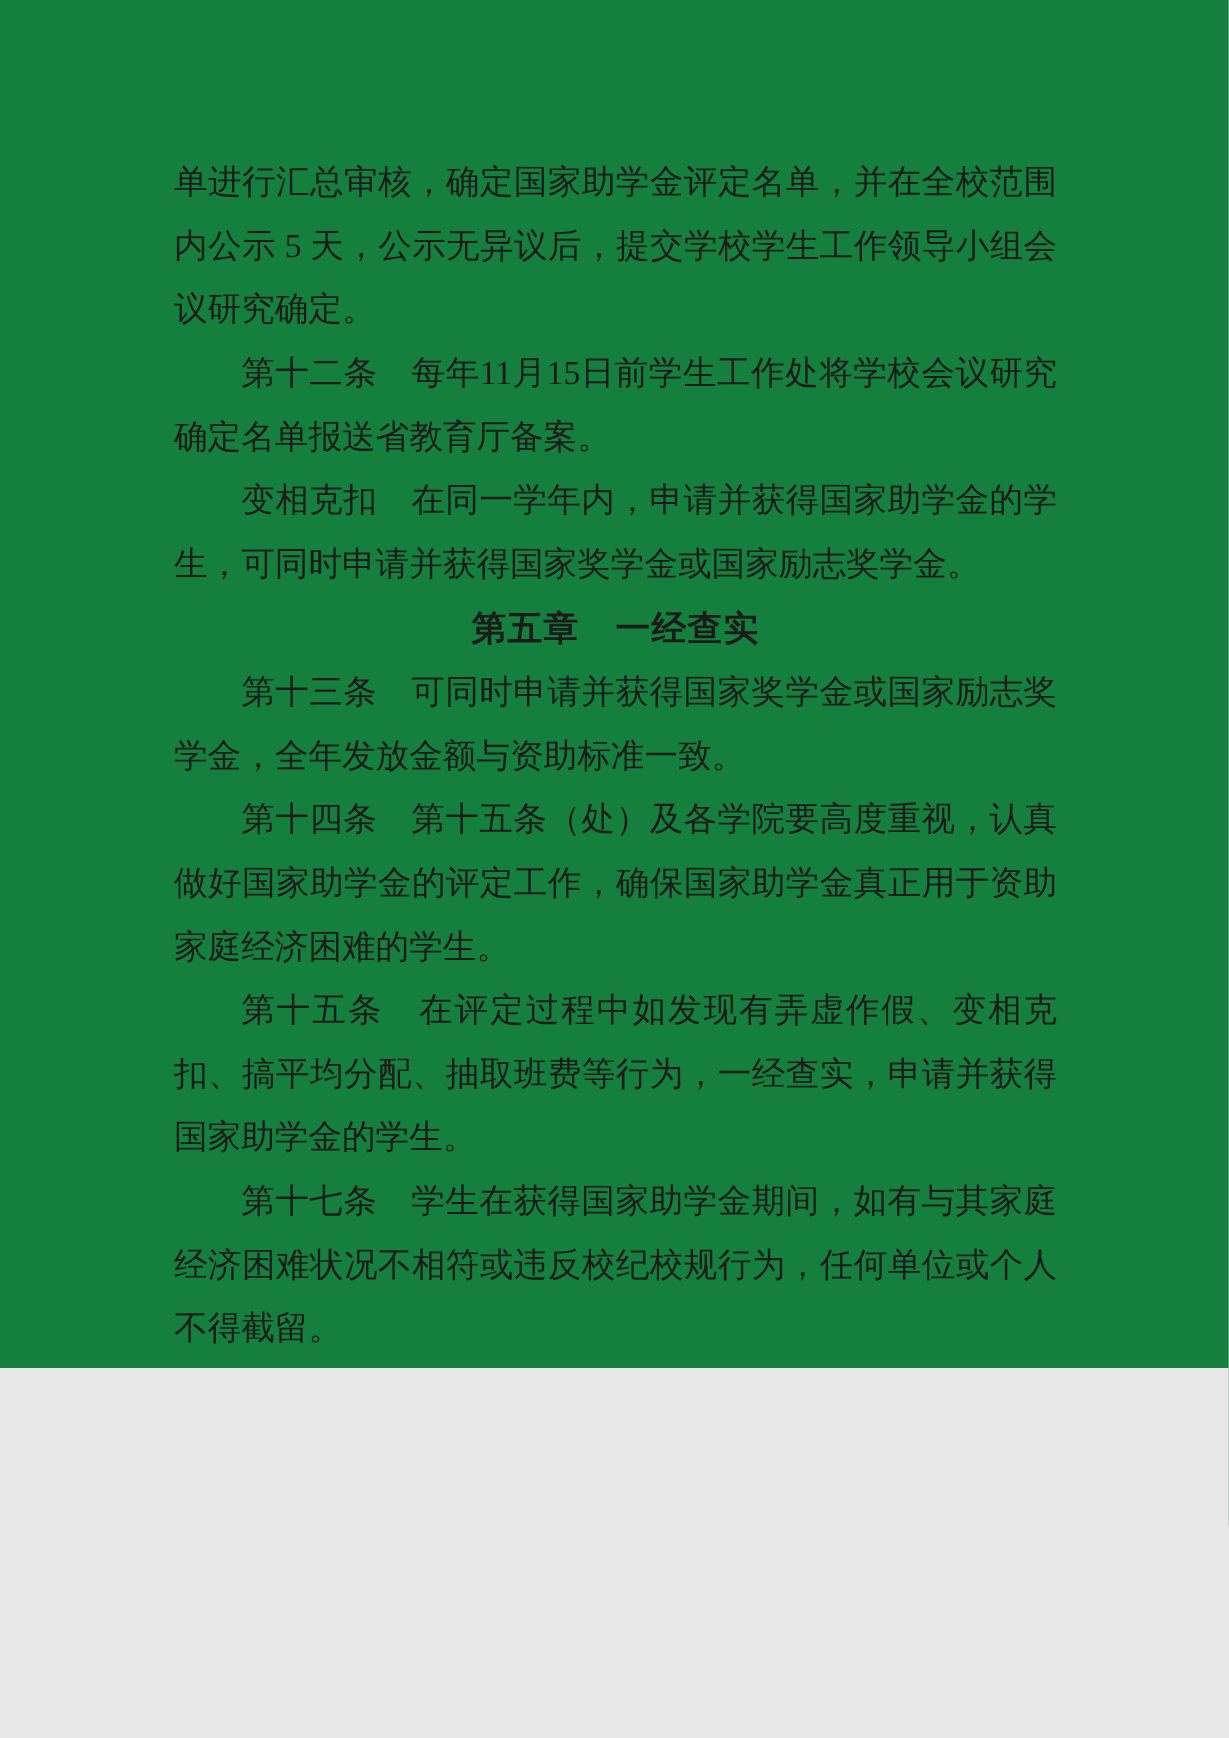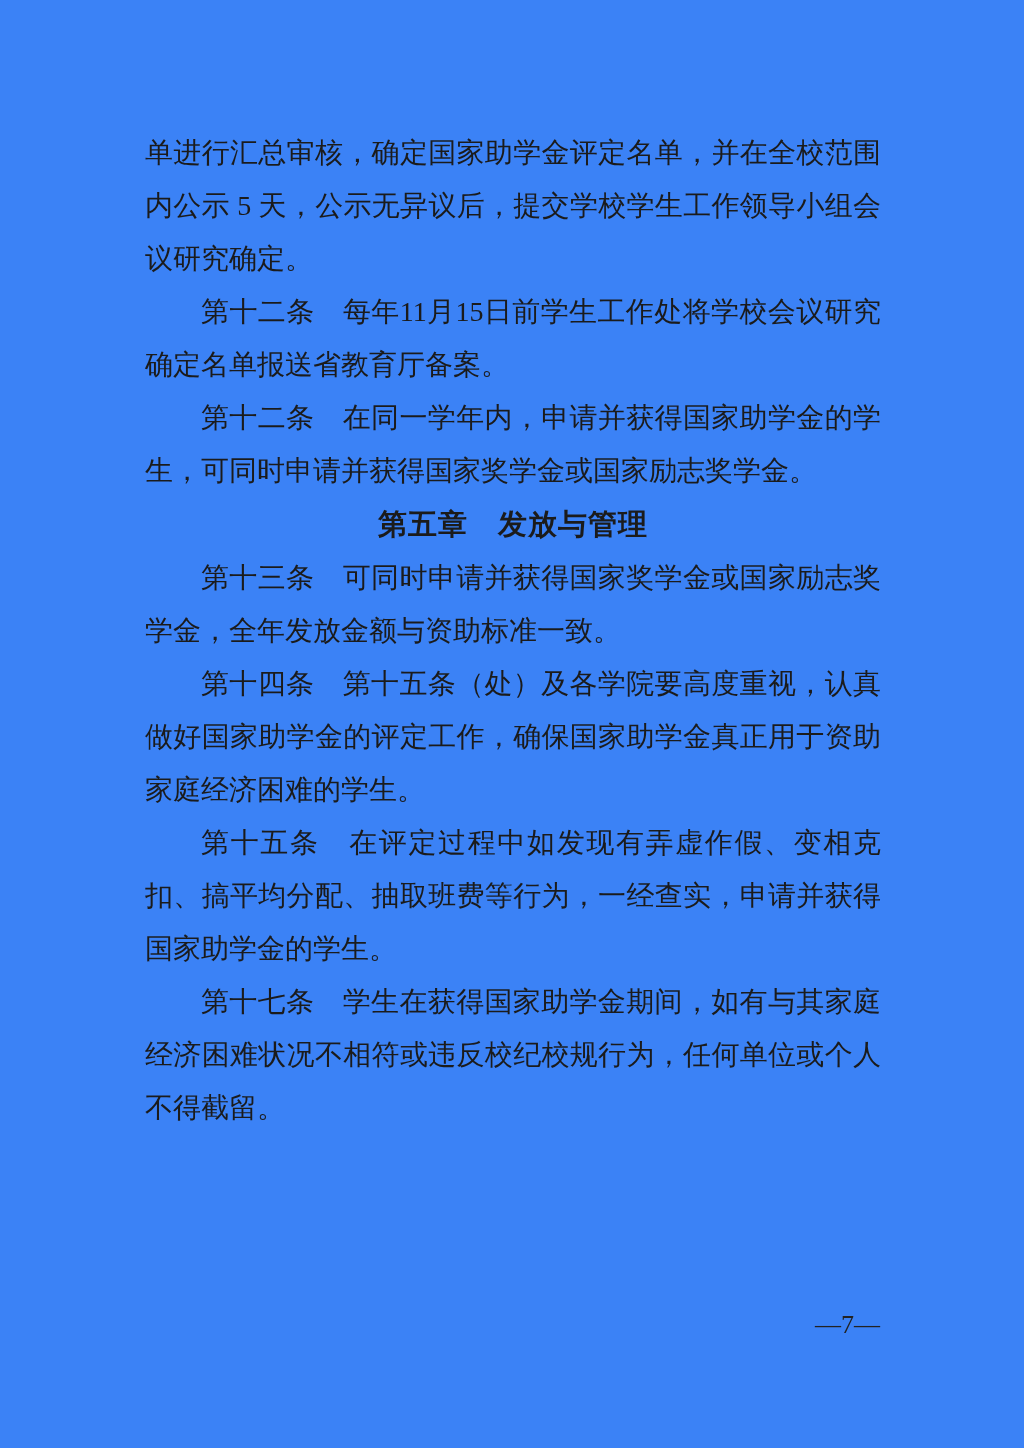"单进行汇总审核，确定国家助学金评定名单，并在全校范围内公示 5" .page { background: #3b82f6 -> #15803d; height: 1448px -> 1140px }
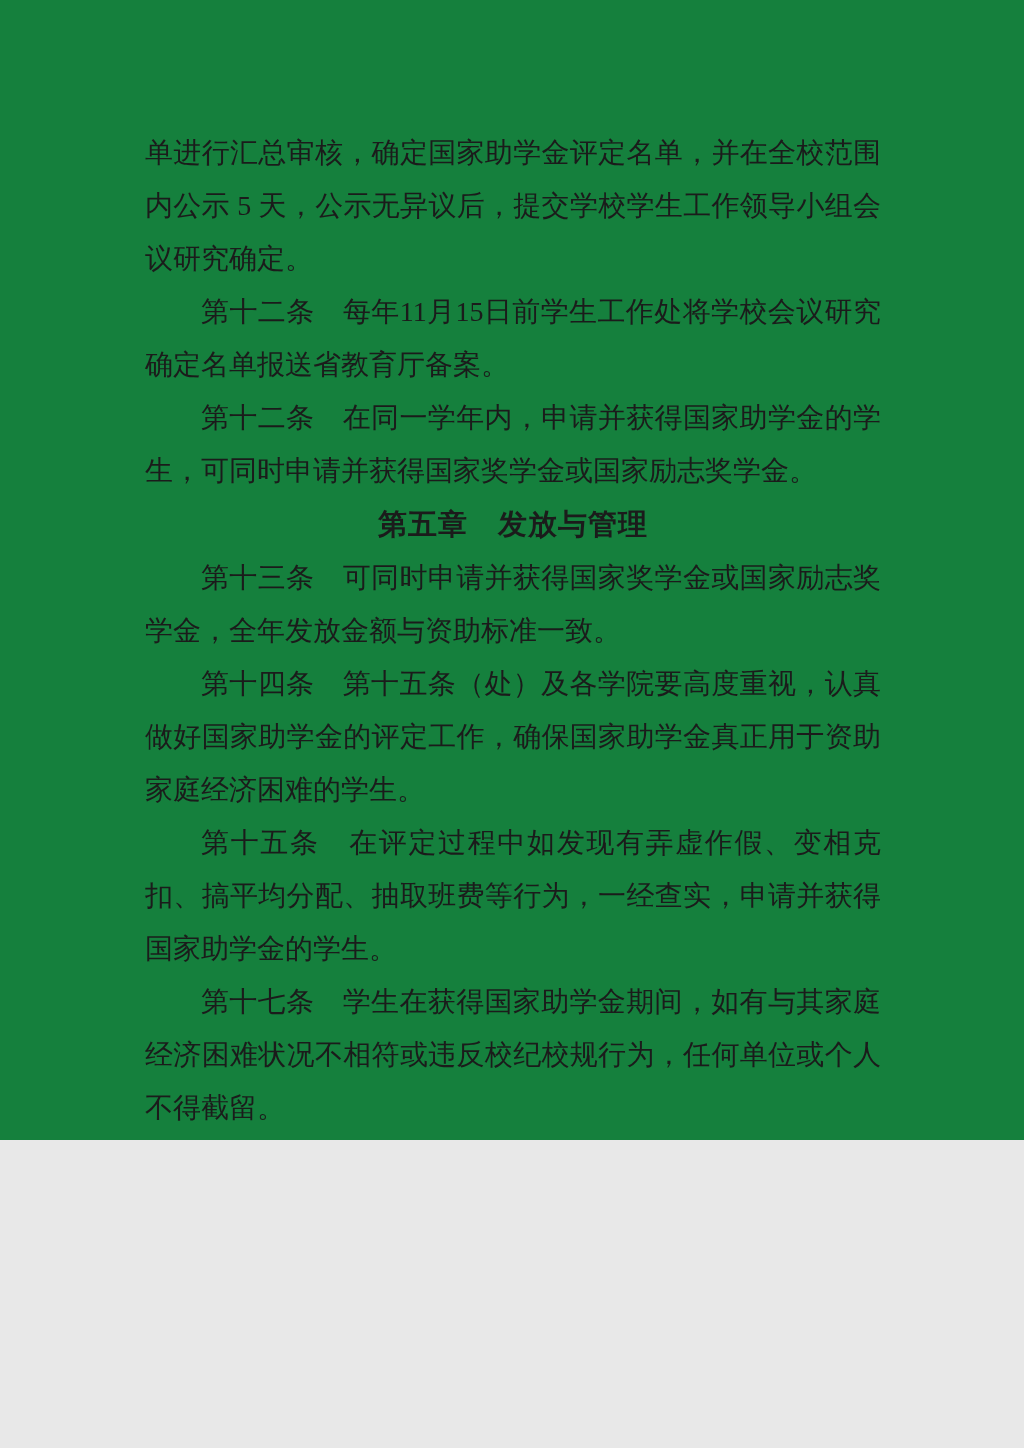"第十二条" p.para { text: 第十二条 -> 变相克扣 }
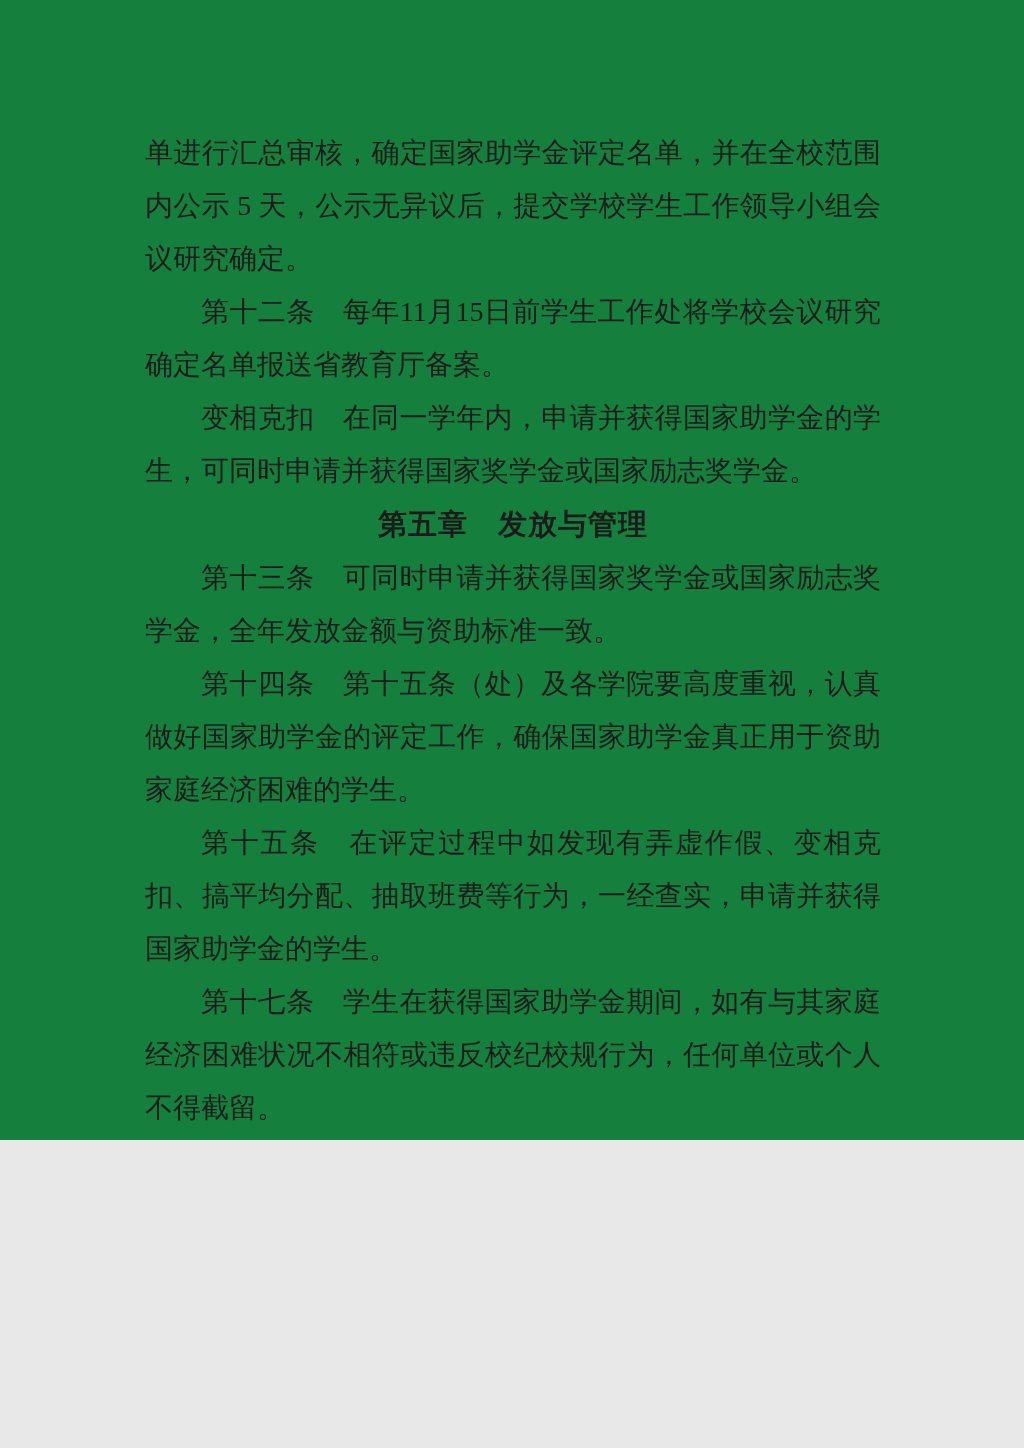"第五章 发放与管理" h2.chapter { text: 发放与管理 -> 一经查实 }
